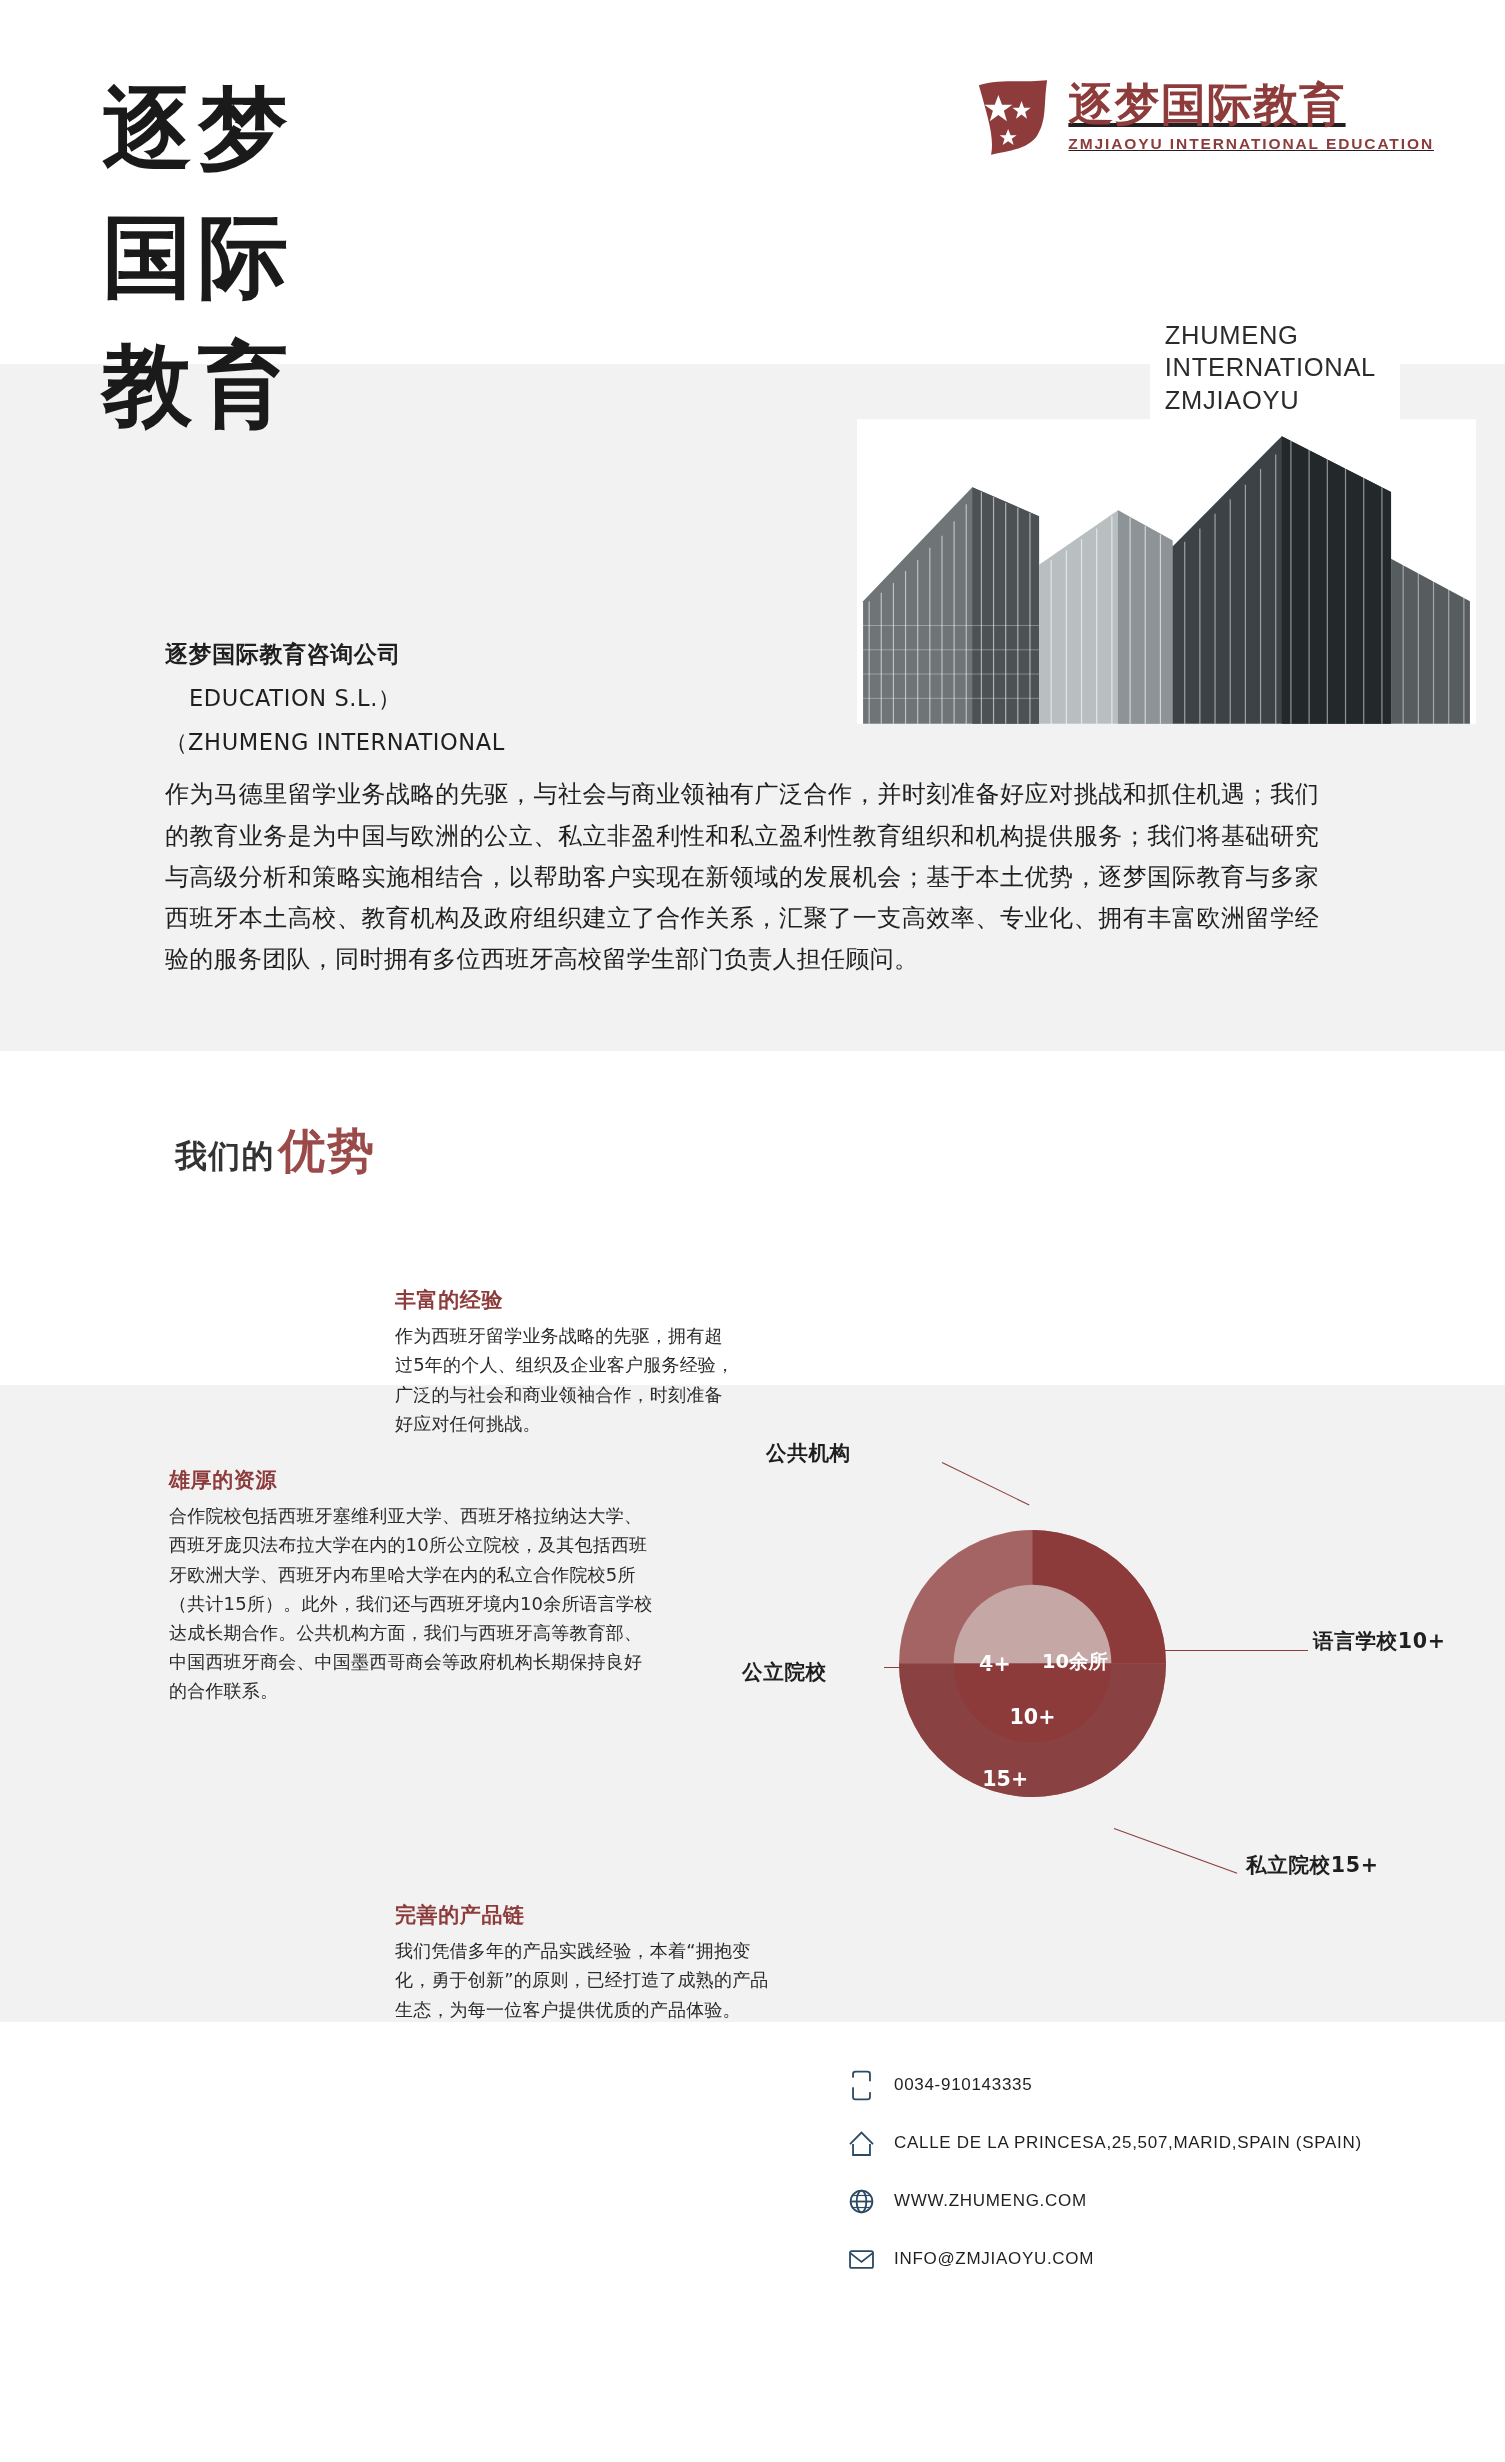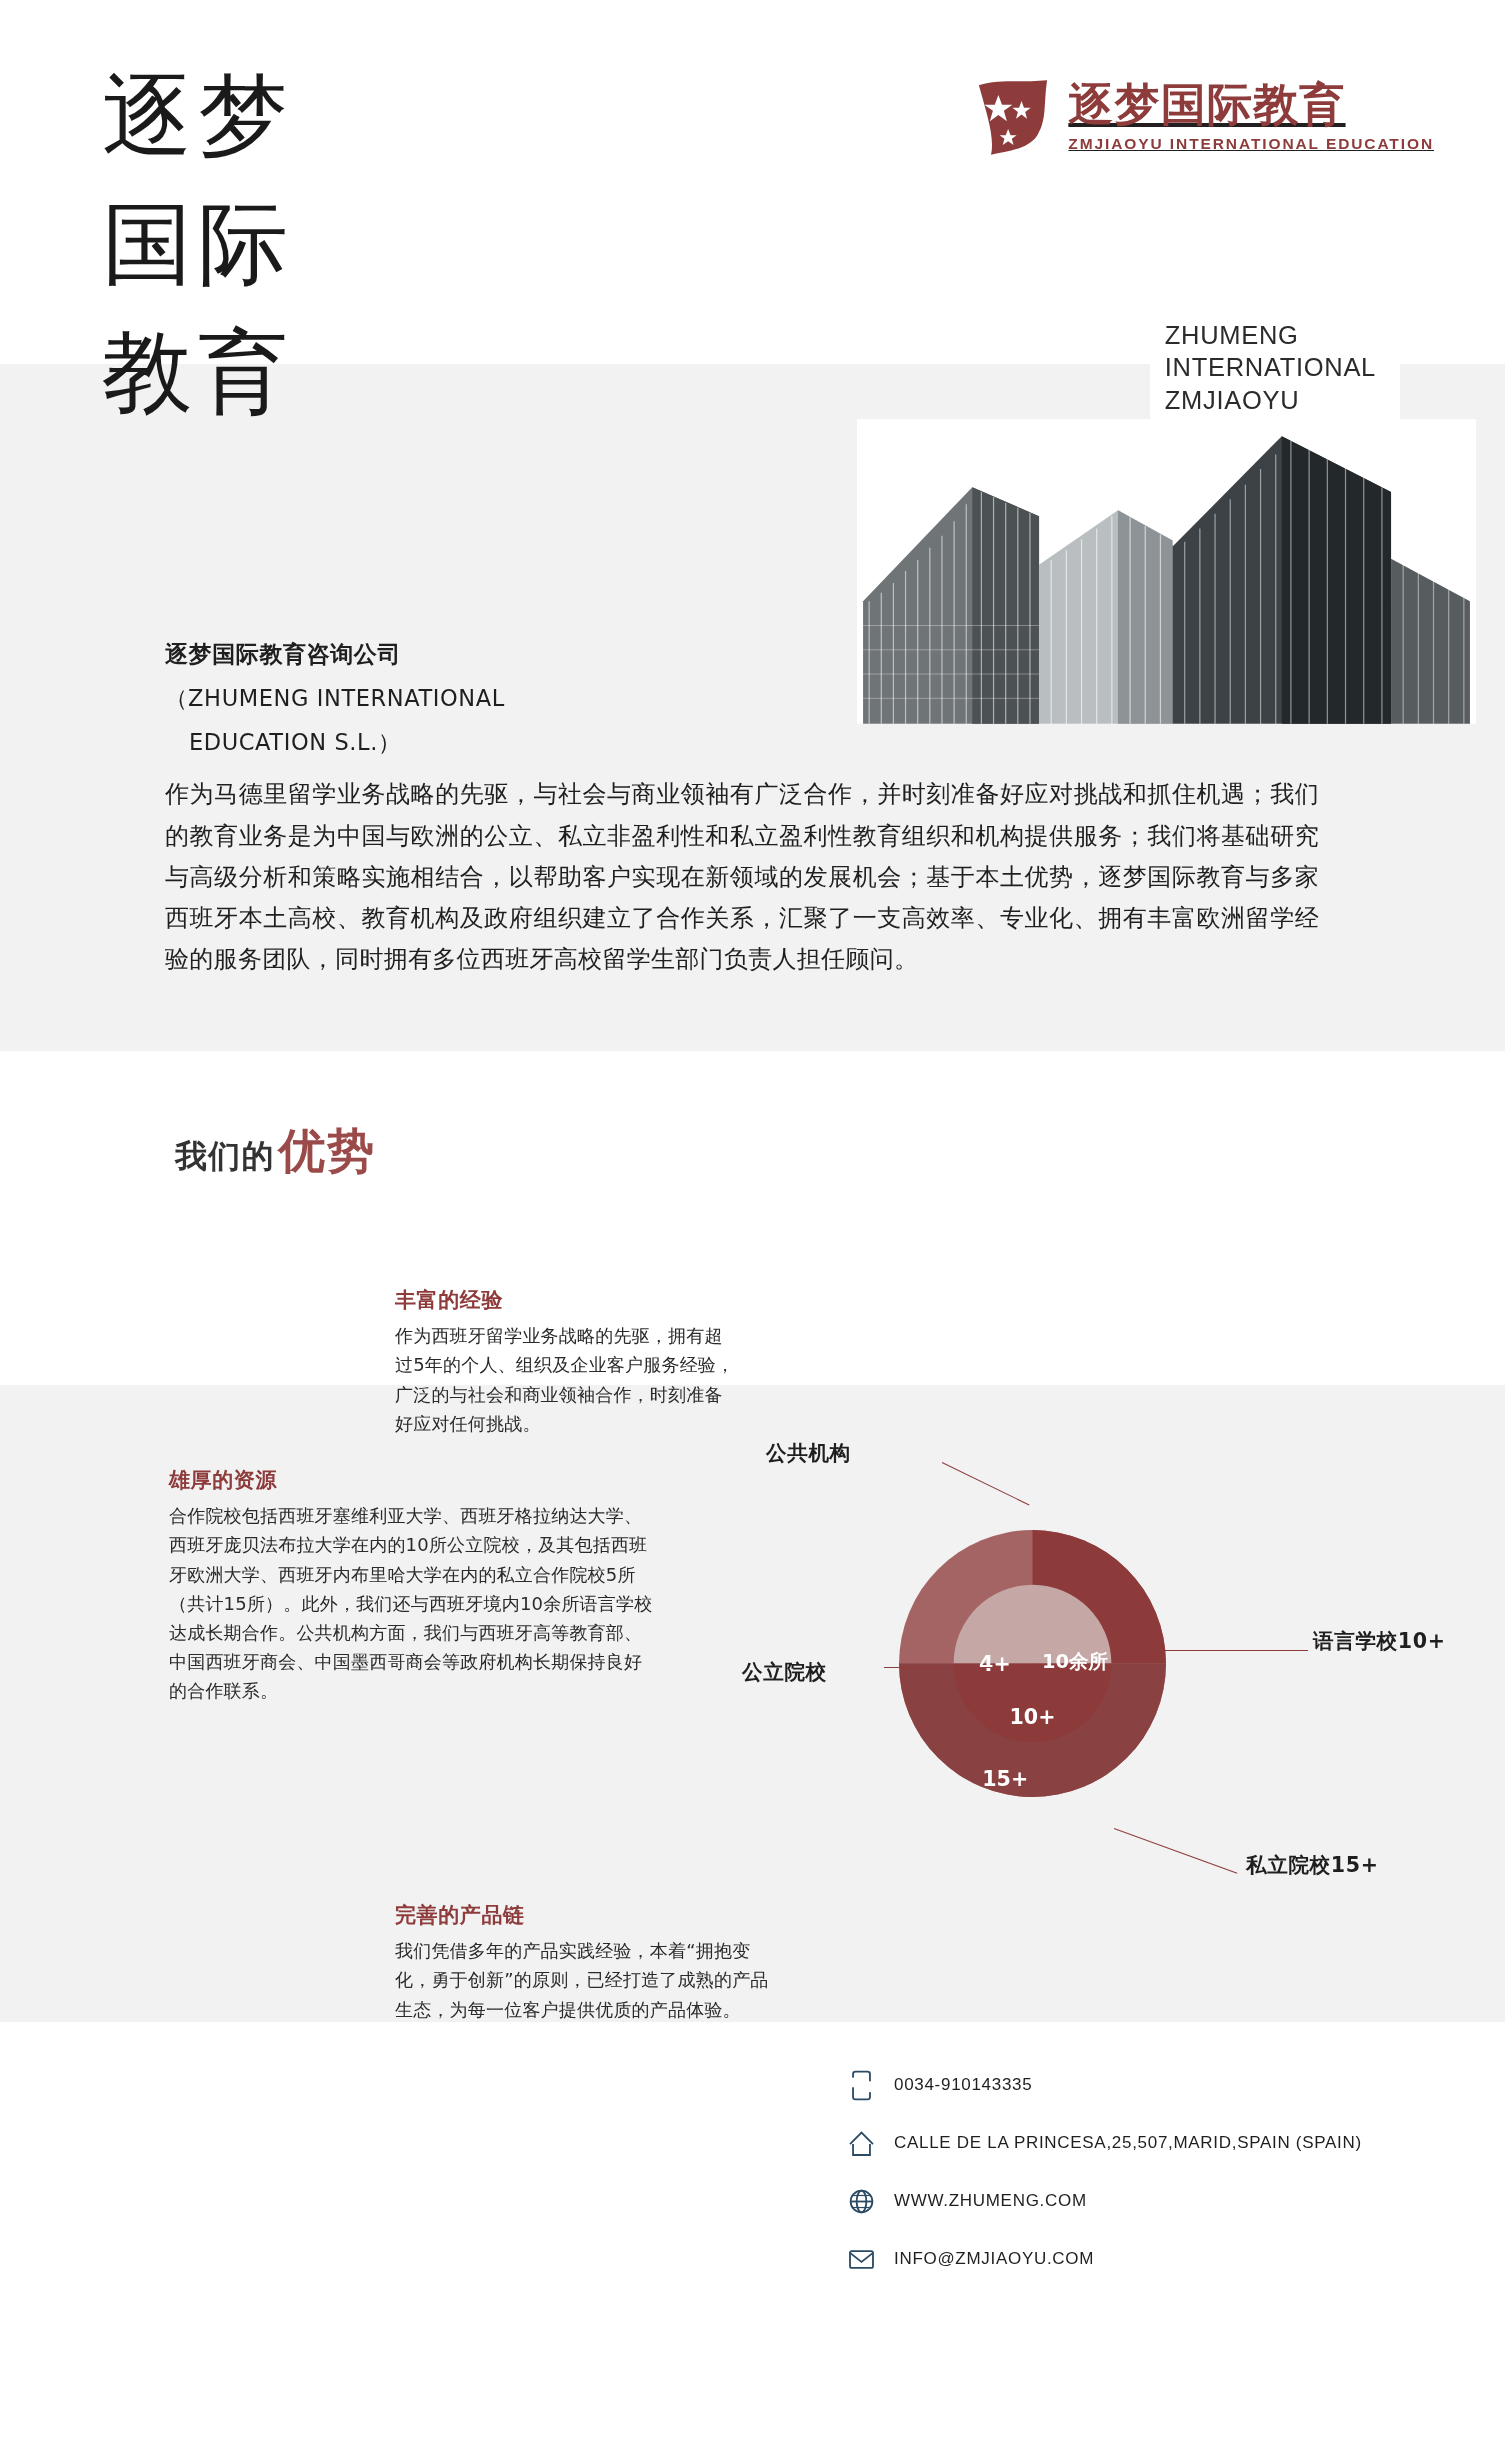"逐梦" .big-title { font-weight: 400 -> 700; top: 52px -> 65px }
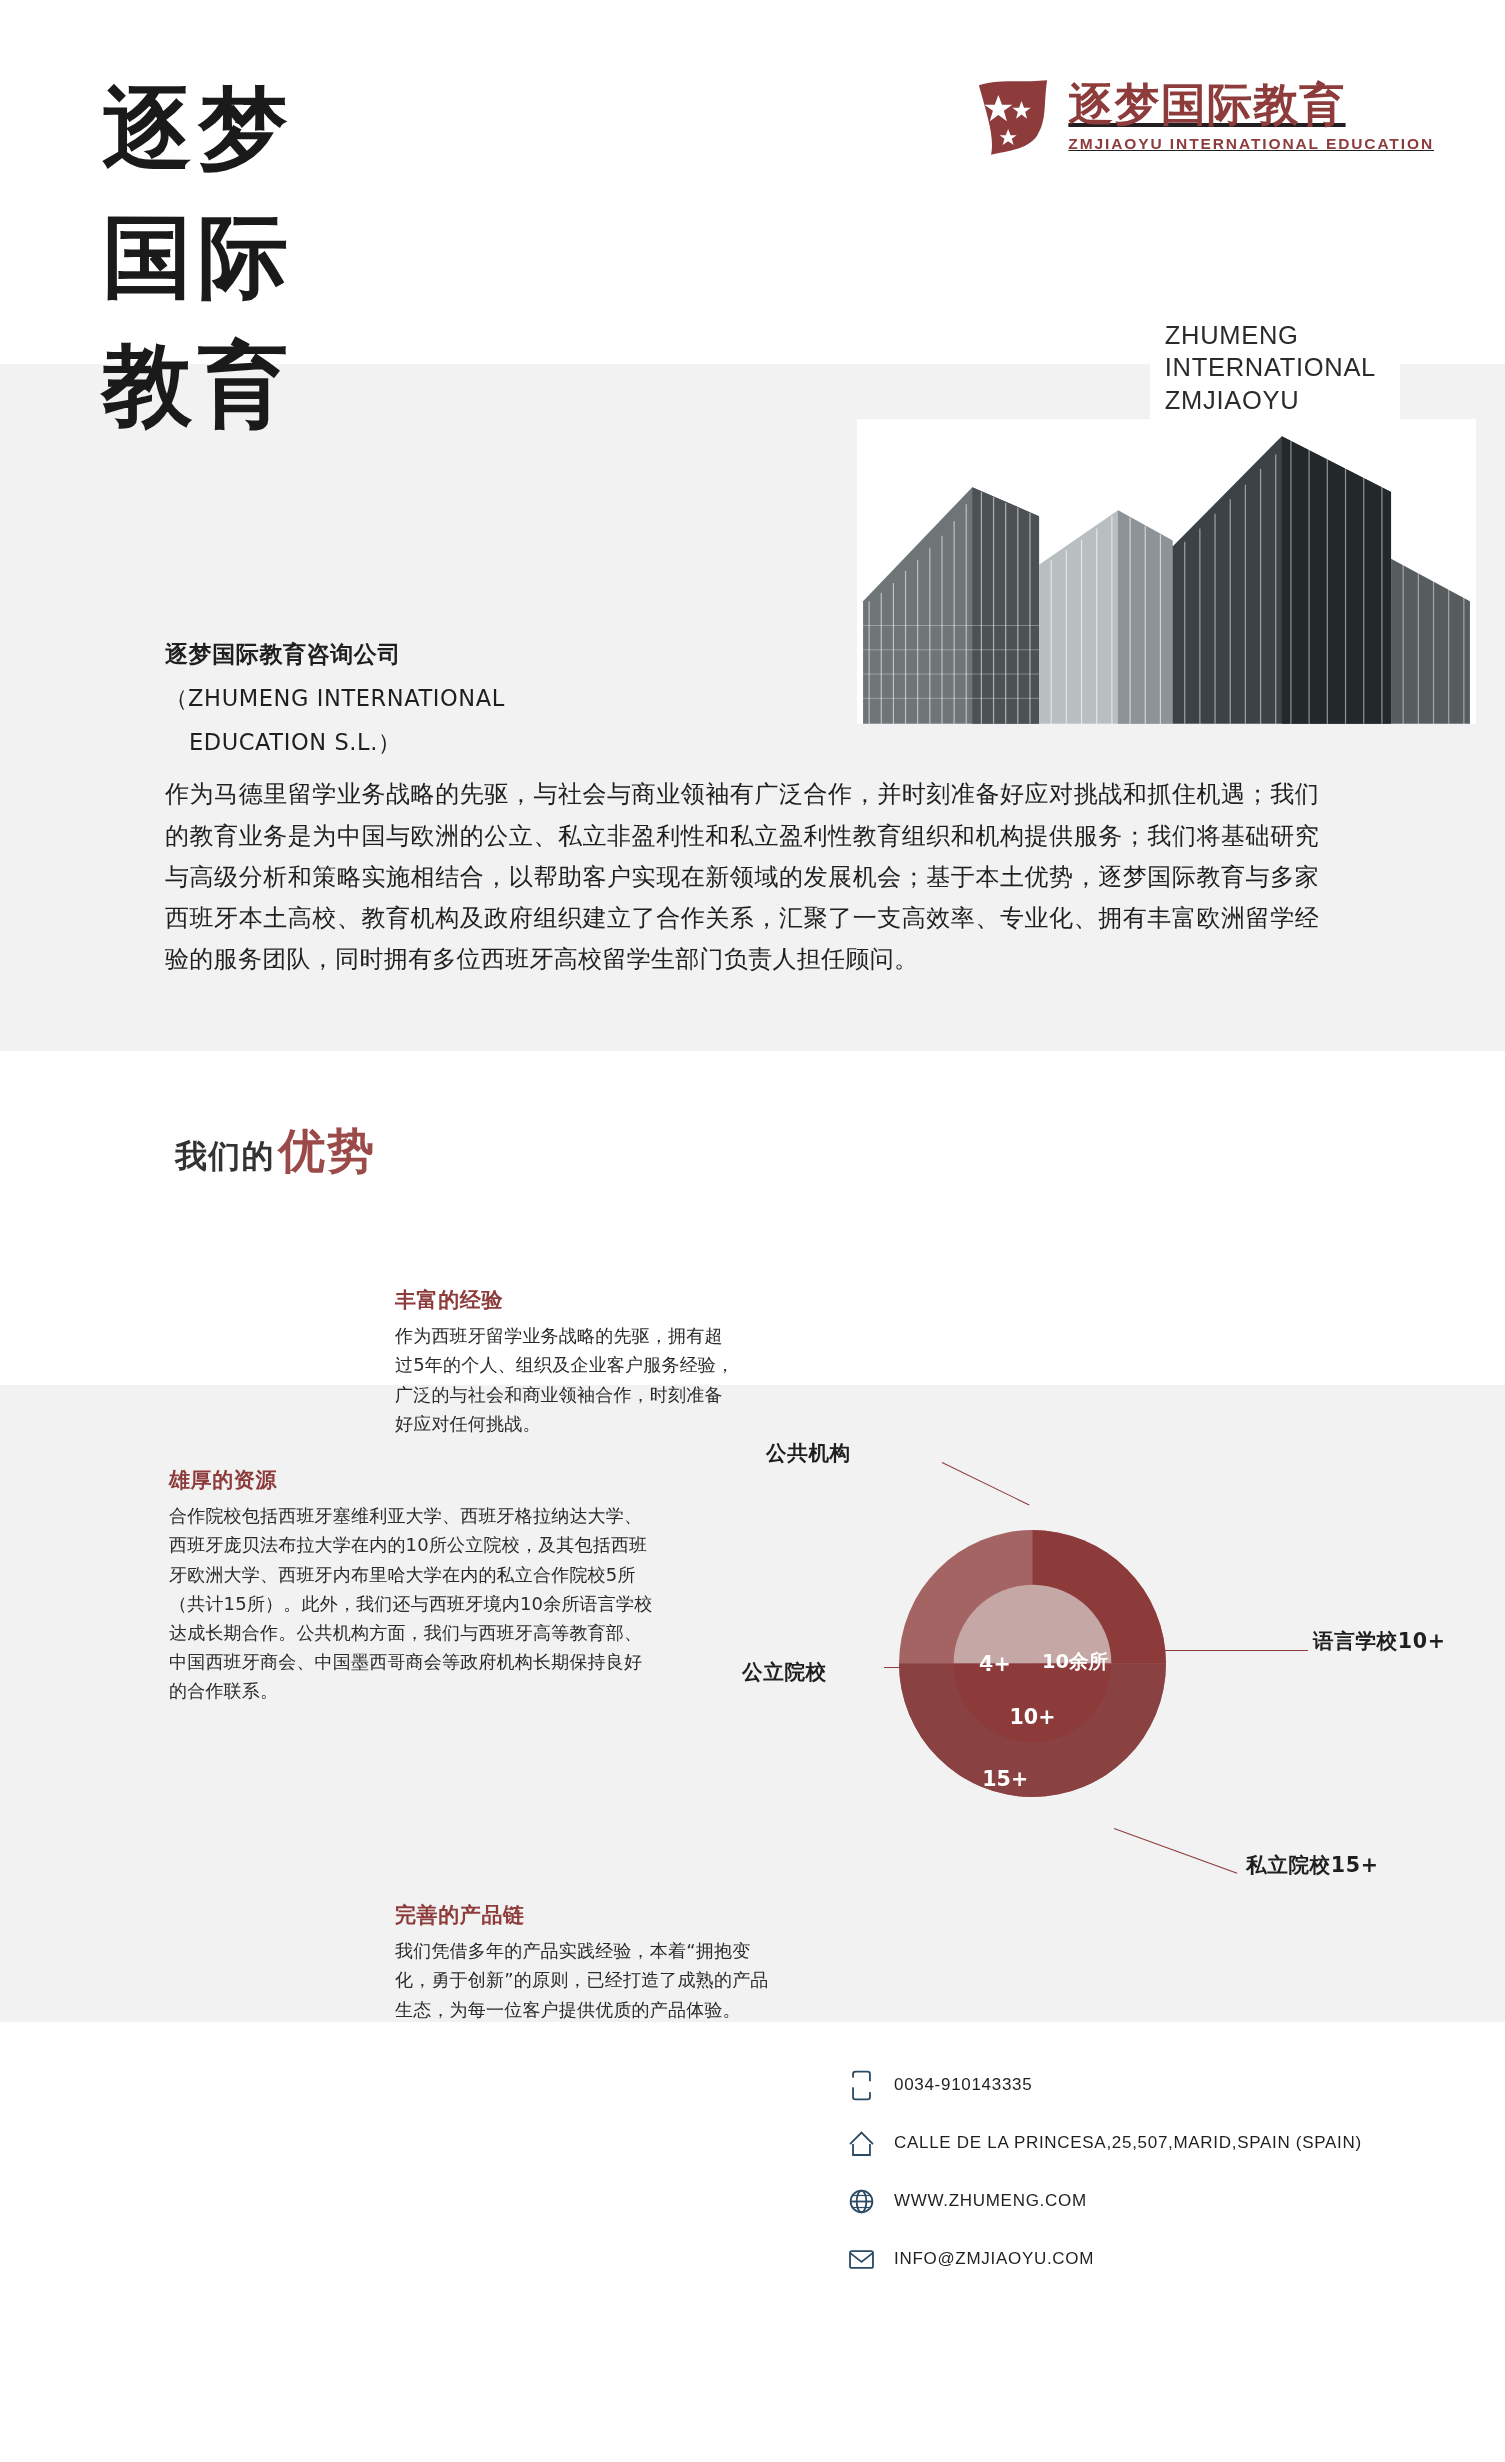"（ZHUMENG INTERNATIONAL" div.co-en { order: before "EDUCATION S.L.）" -> after "EDUCATION S.L.）" }
